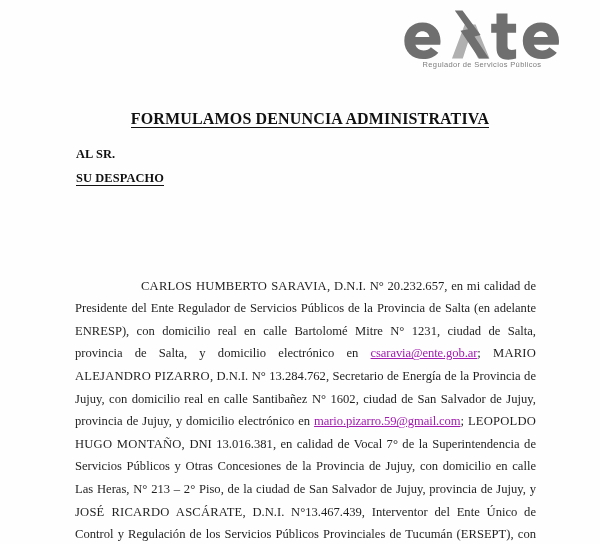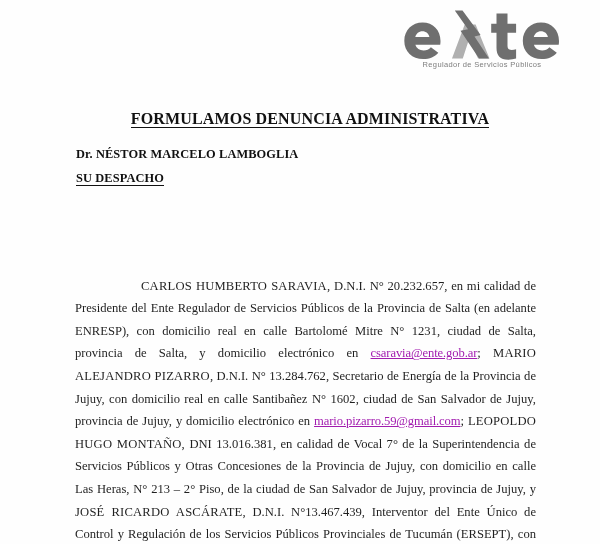"AL SR." div.addr-line { html: none -> <div> <span>AL SR.</span> </div> }
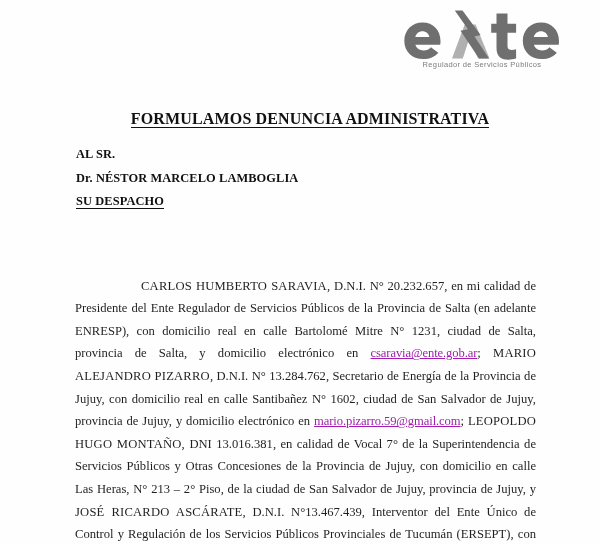"Dr. NÉSTOR MARCELO LAMBOGLIA" div.addr-line { html: <div> <span>Dr. NÉSTOR MARCELO LAMBOGLIA</span> </div> -> none }
